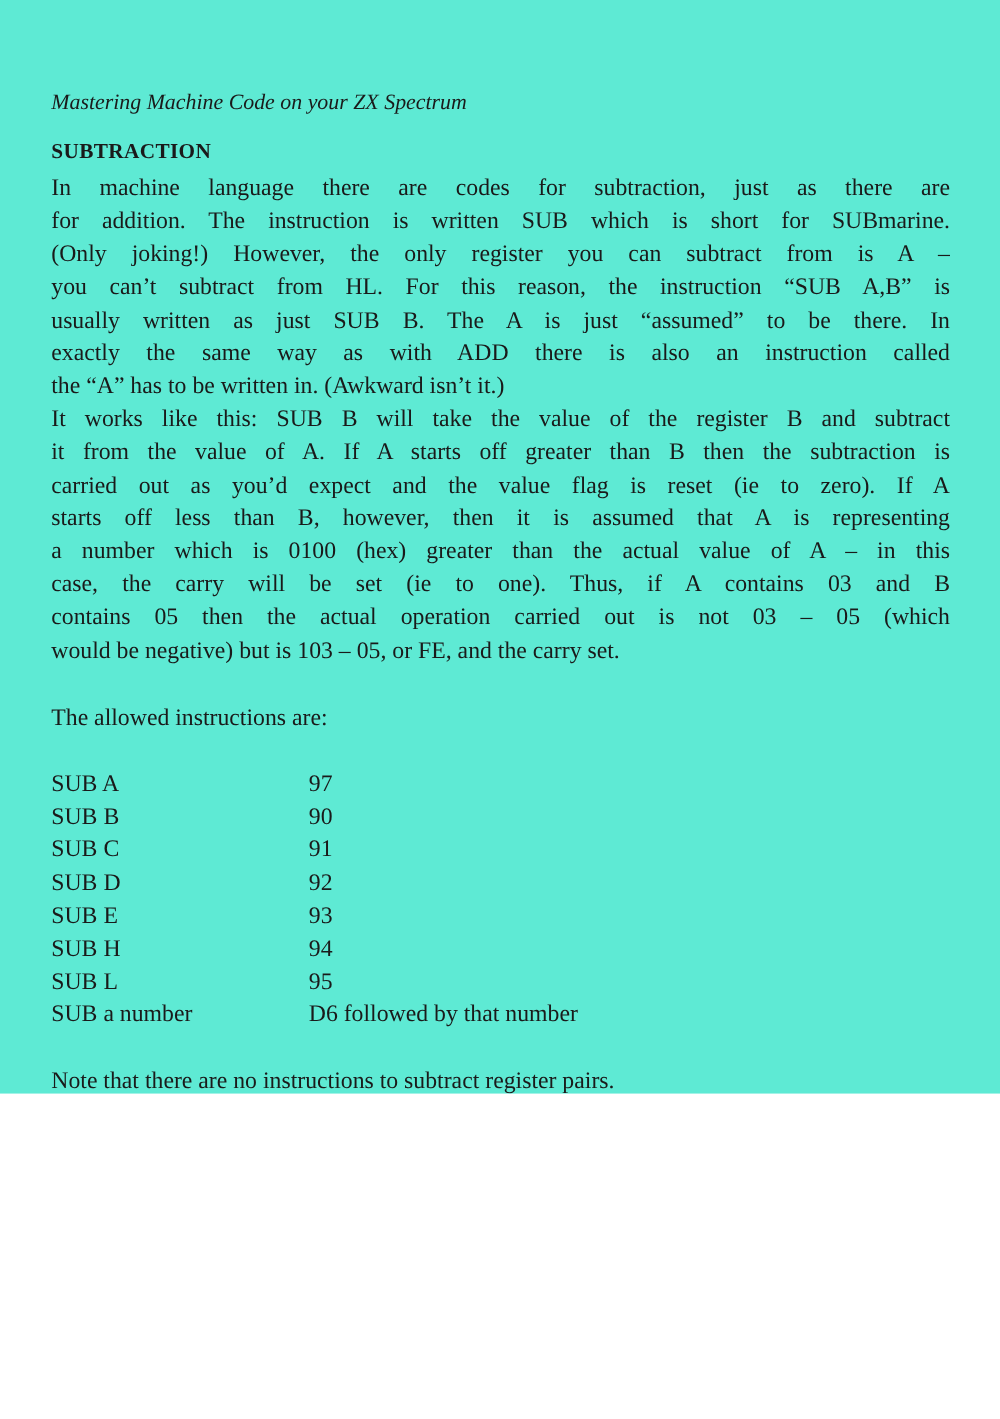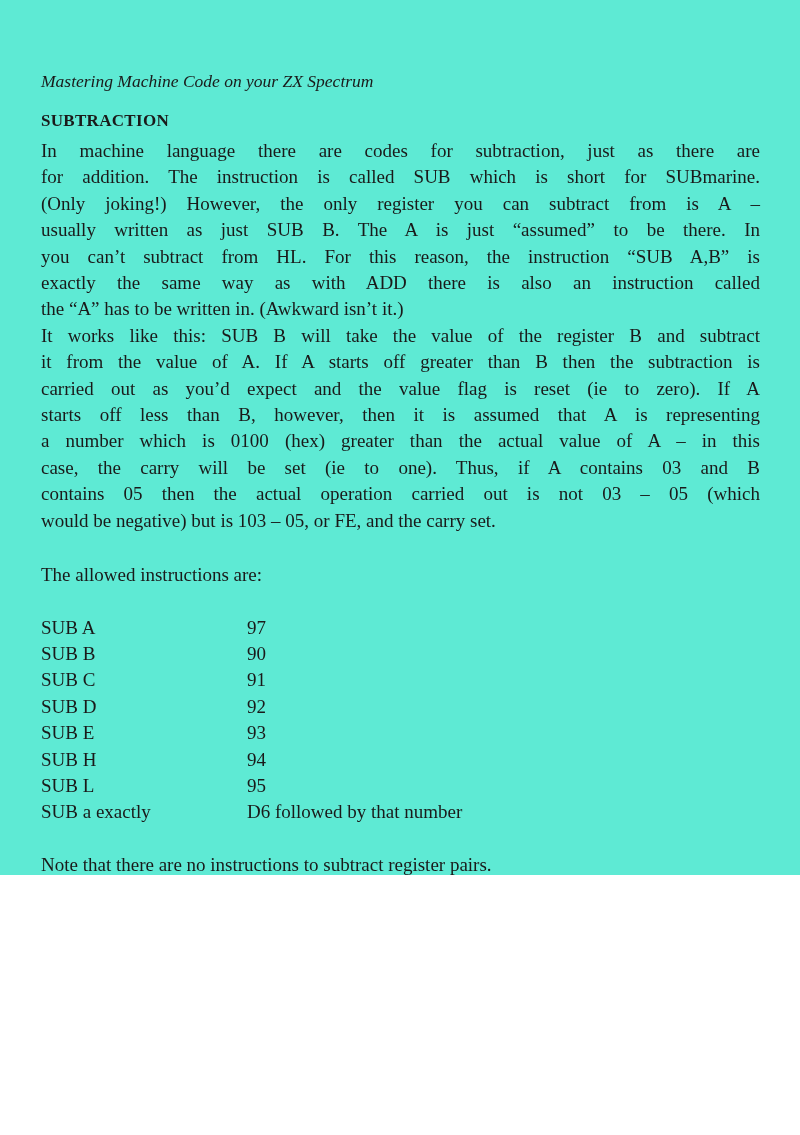"for addition. The instruction is" div.line { text: called -> written }
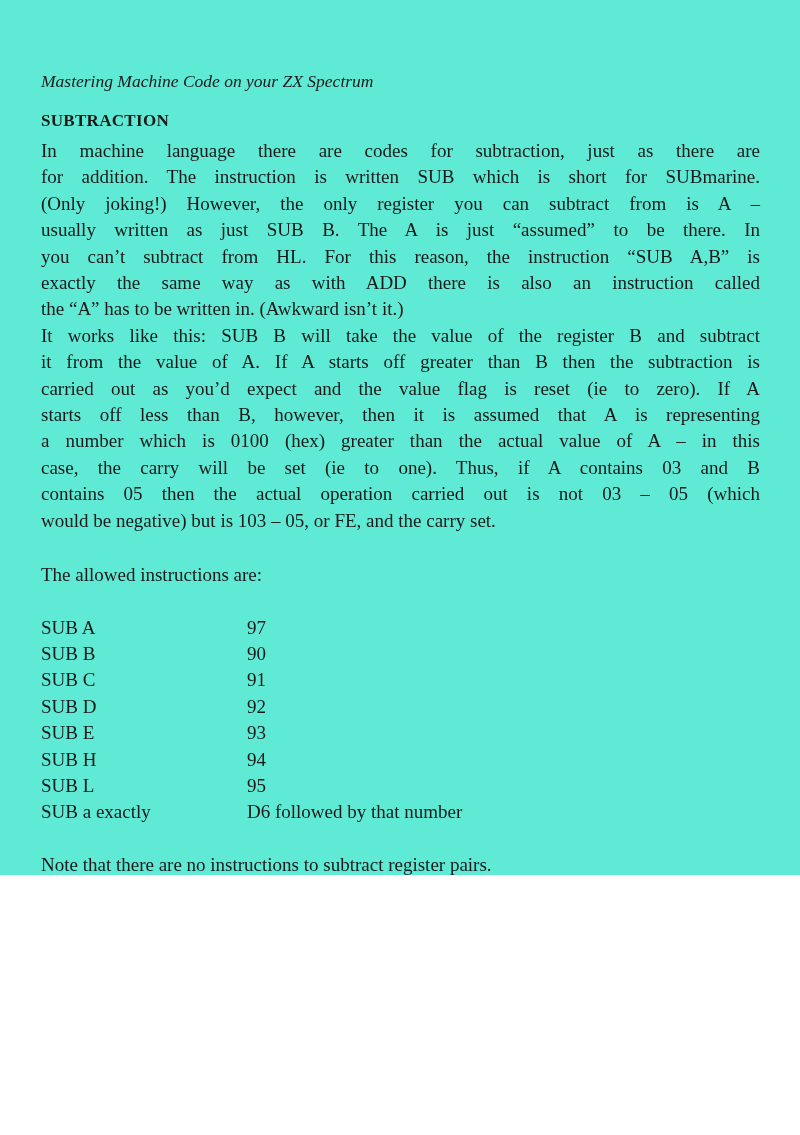"usually written as just SUB" div.line { order: before "you can’t subtract from HL." -> after "you can’t subtract from HL." }
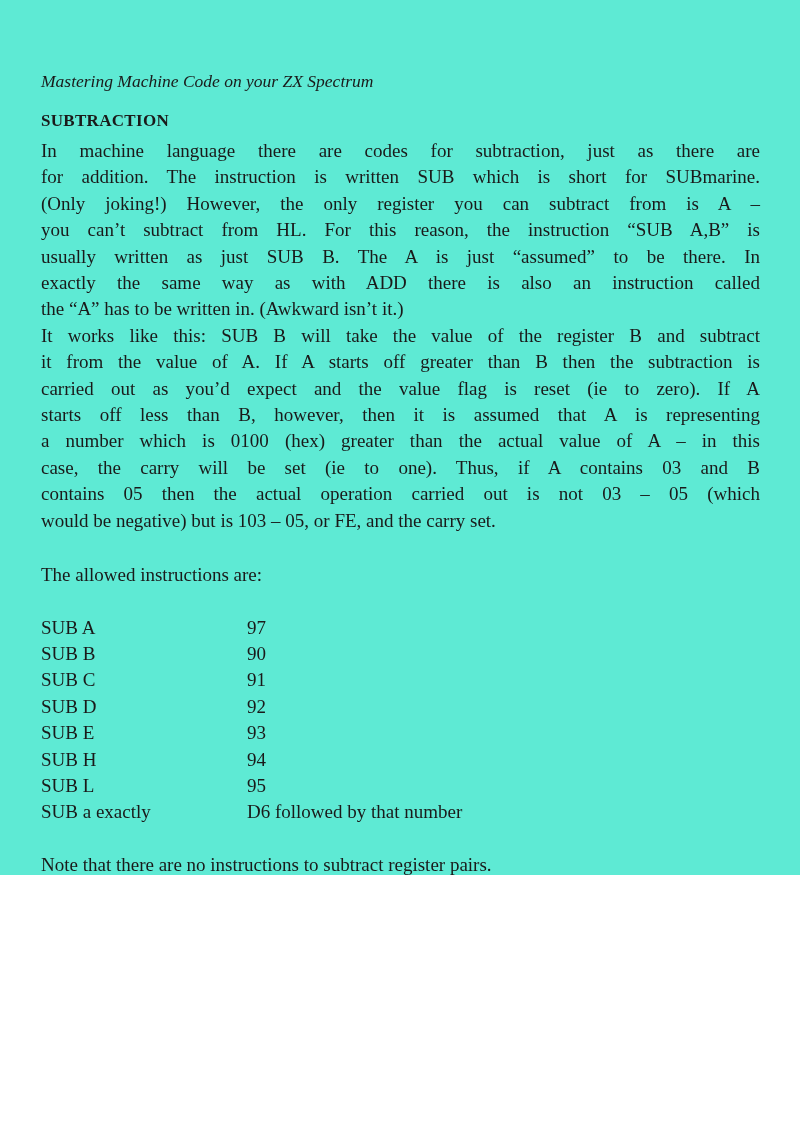"SUB a exactly" span.mnemonic { text: exactly -> number }
